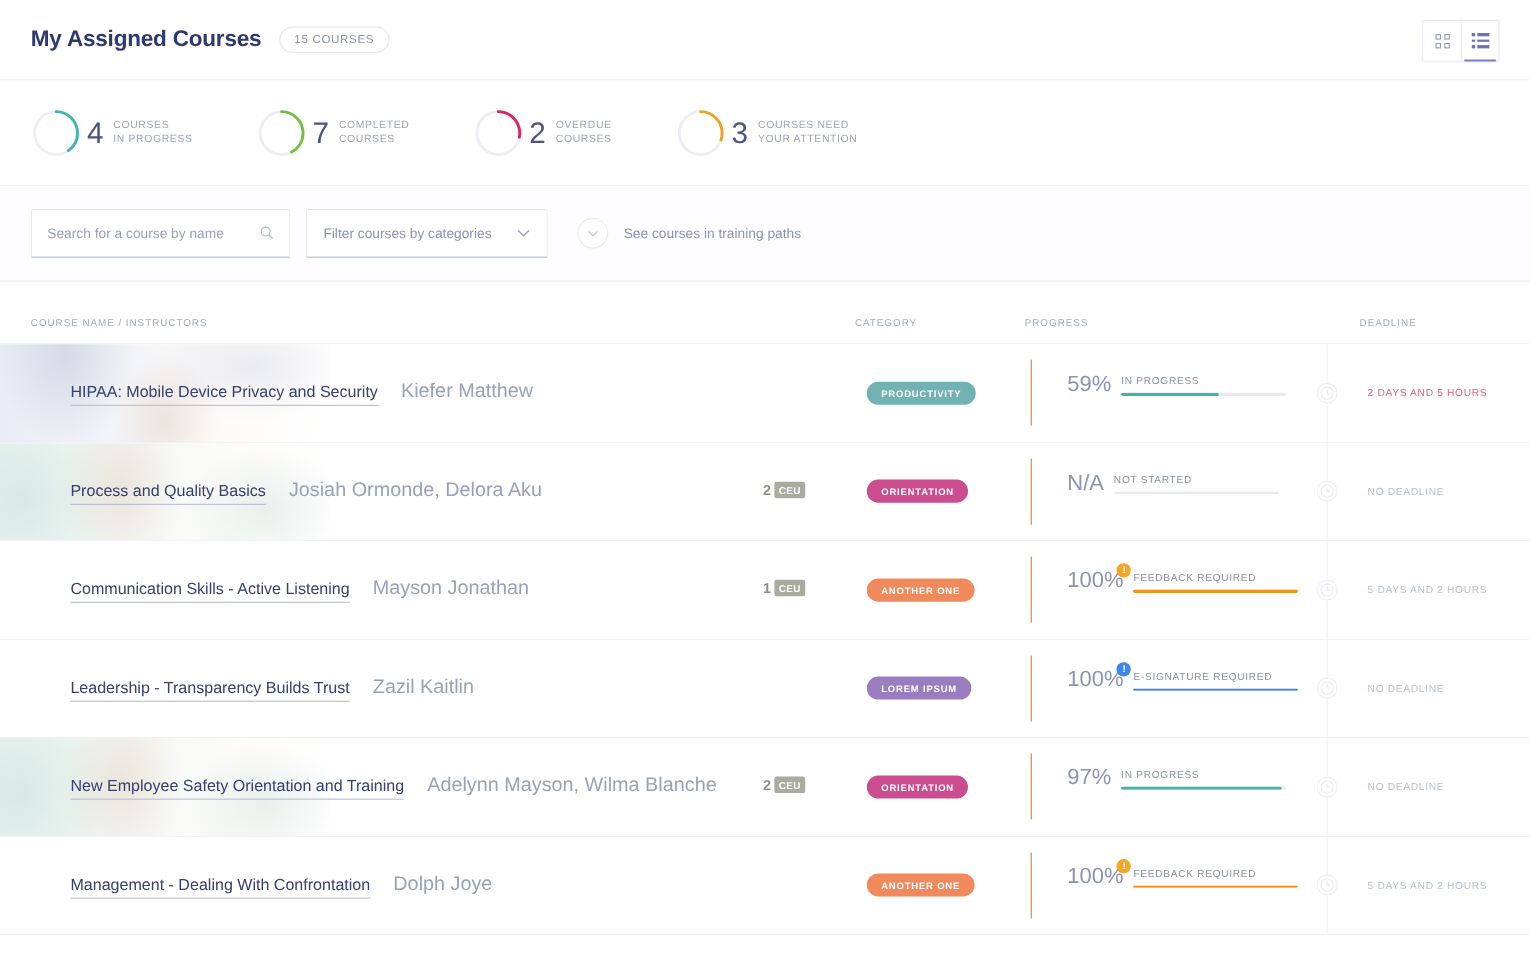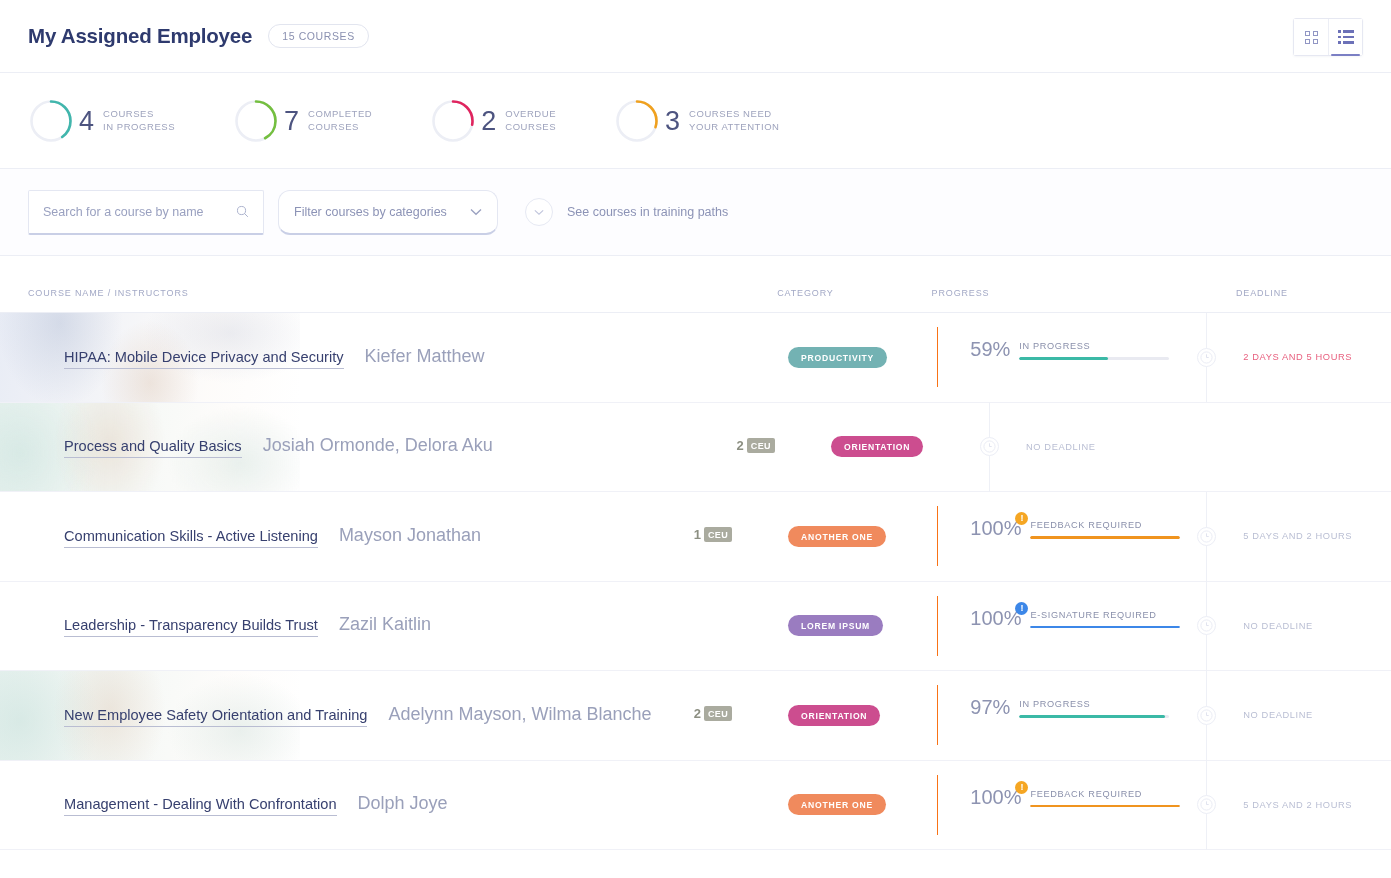"My Assigned Employee" div.page-title { text: Employee -> Courses }
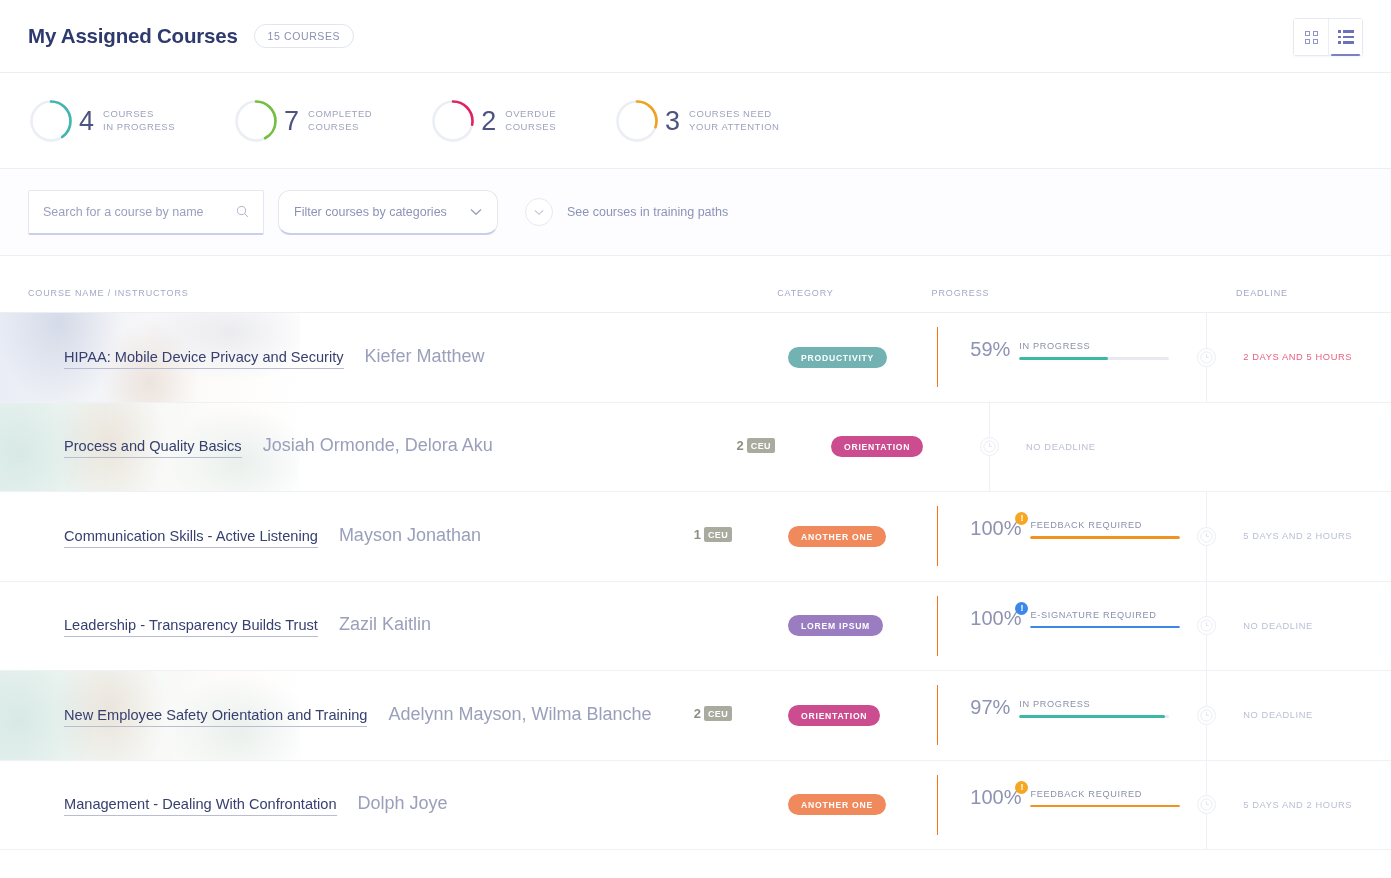"Filter courses by categories" .filter-box { border-radius: 12px -> 2px }
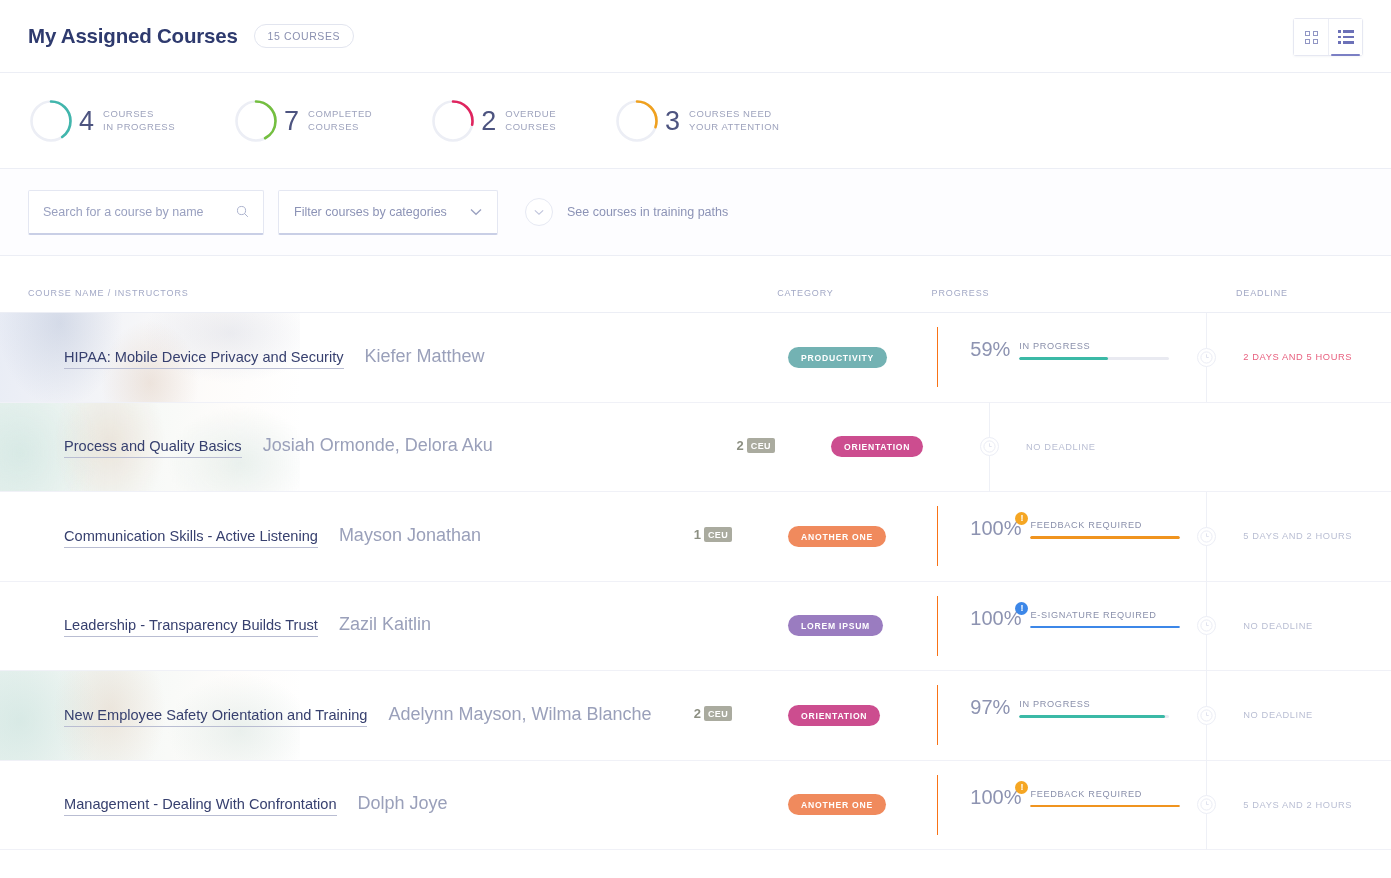"N/A" div.cell-prog { html: none -> <div> <div><span>N/A</span></div> <div> <span>NOT STARTED</span> <div> <div></div> </div> </div> </div> }
